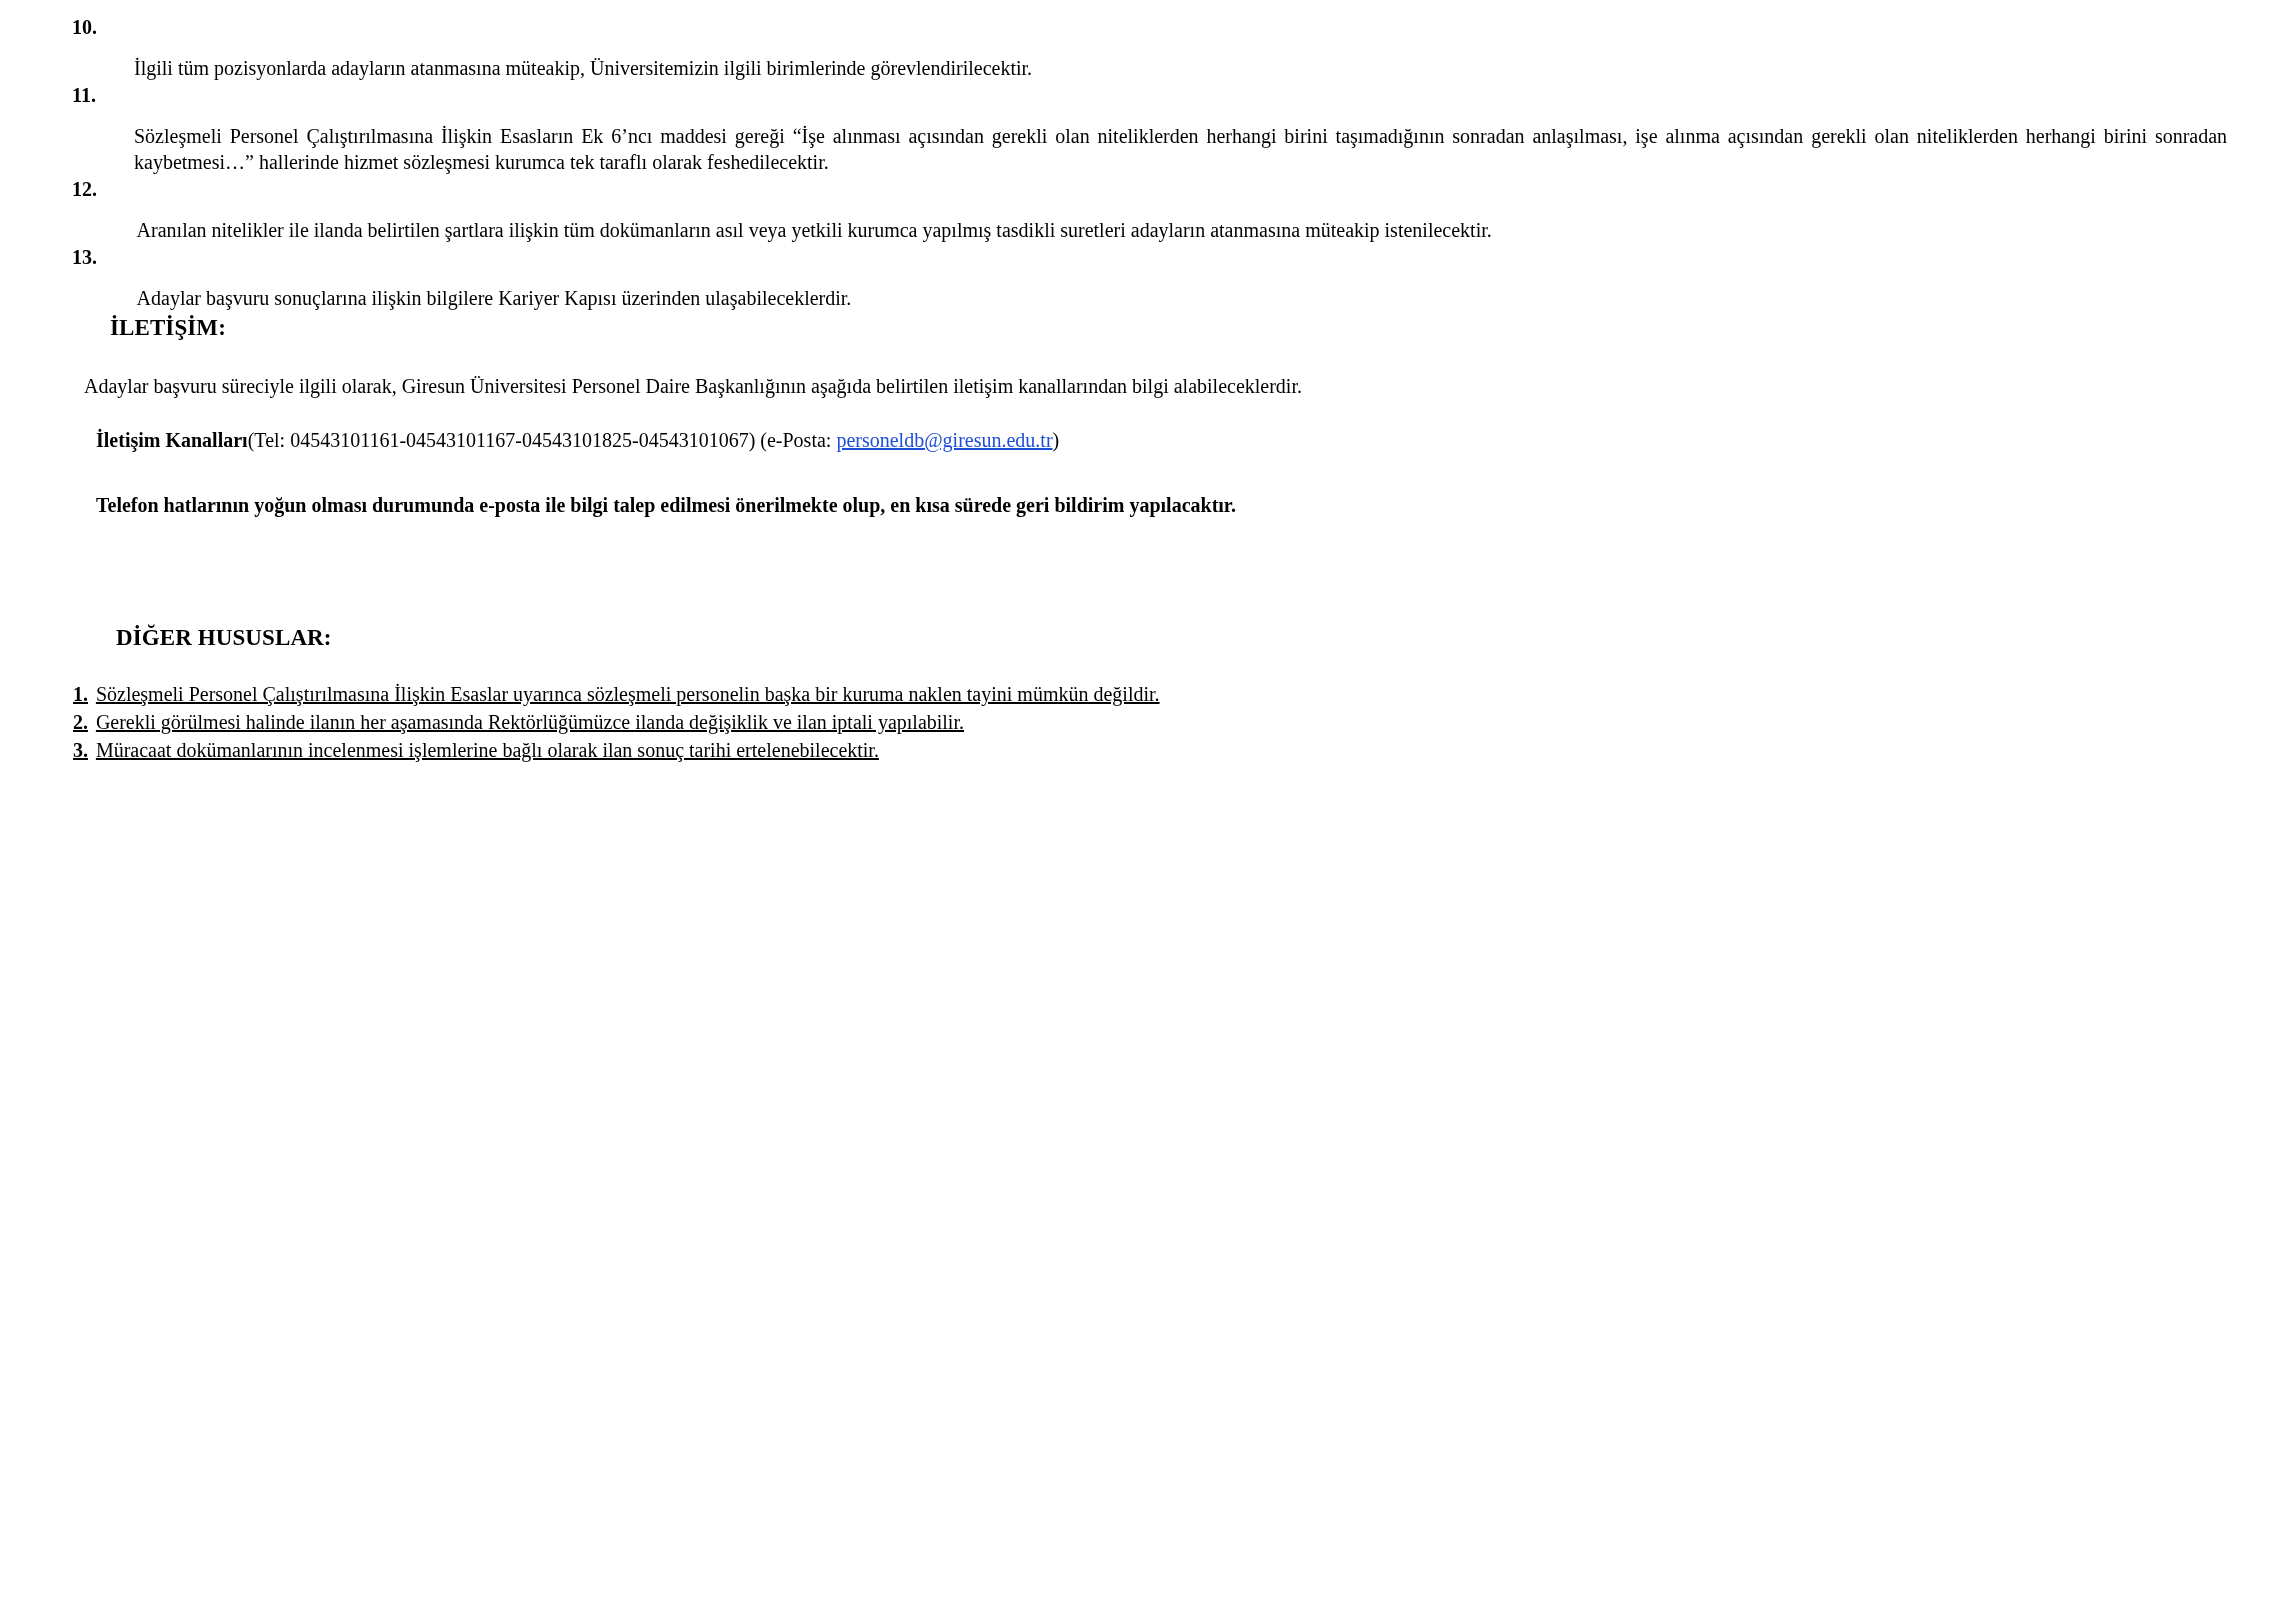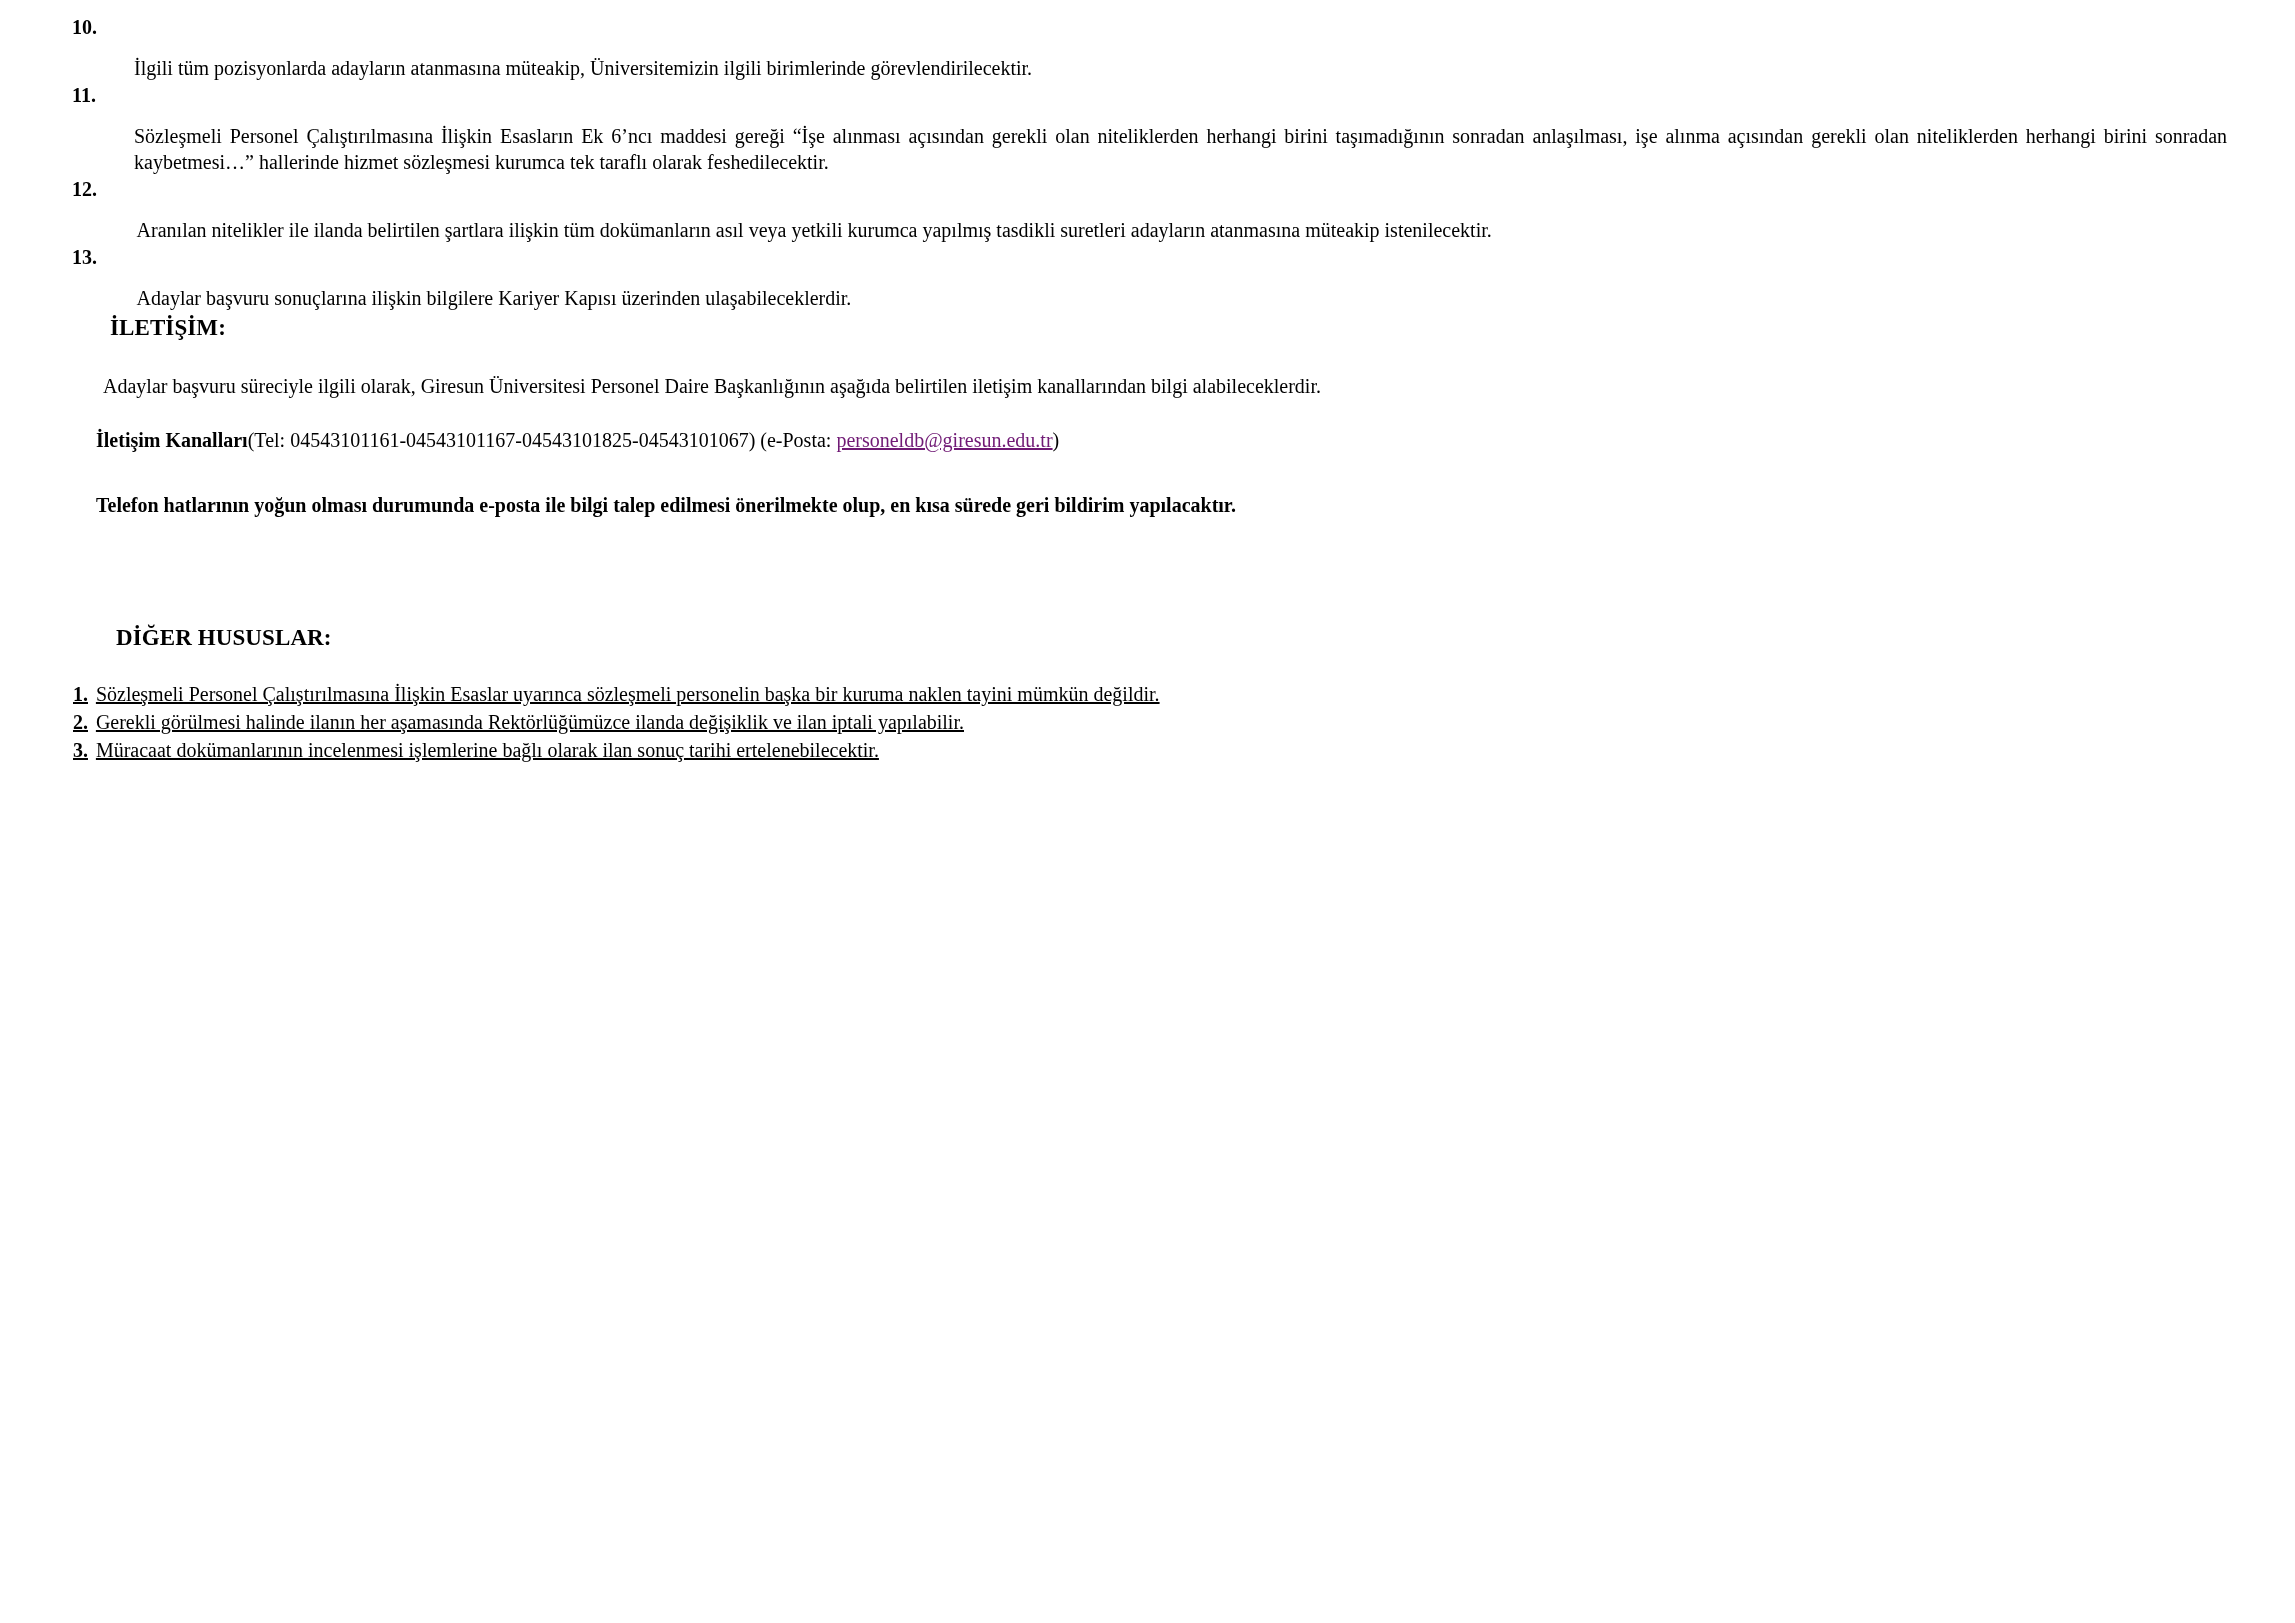"Adaylar başvuru süreciyle ilgili olarak," #contact-intro { left: 103px -> 84px }
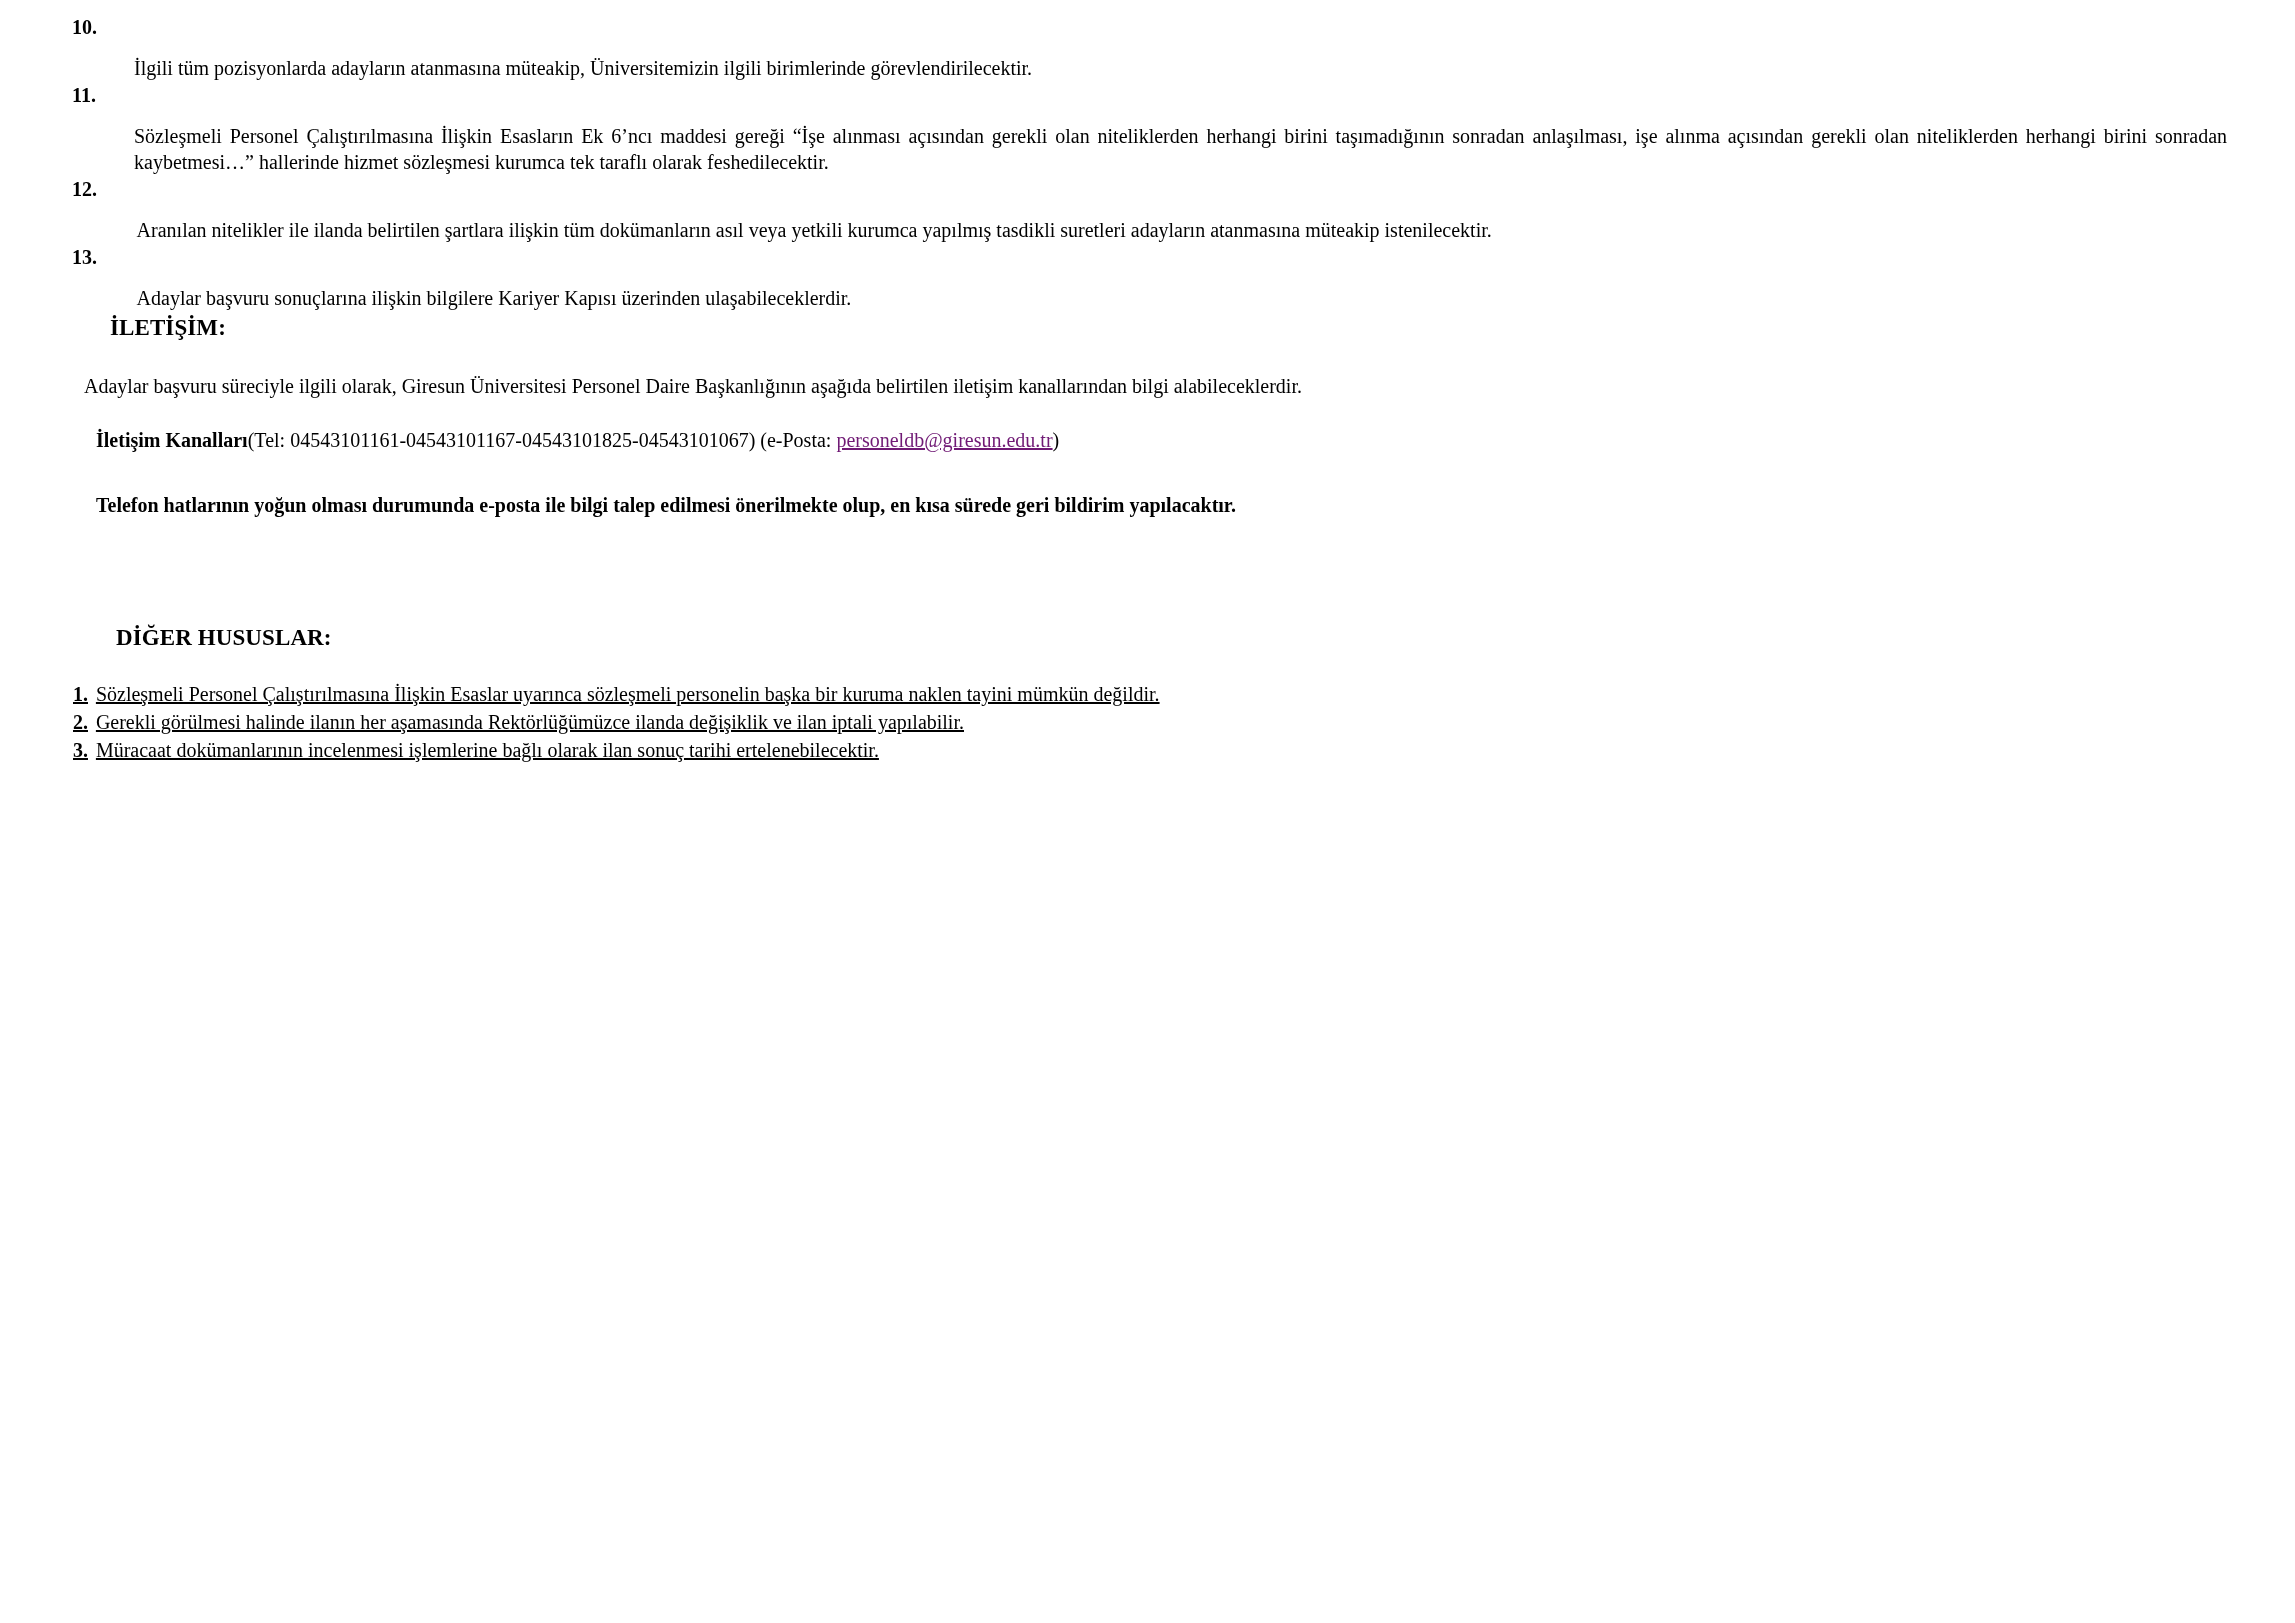"personeldb@giresun.edu.tr" a.email-link { color: #701a75 -> #1d4ed8 }
